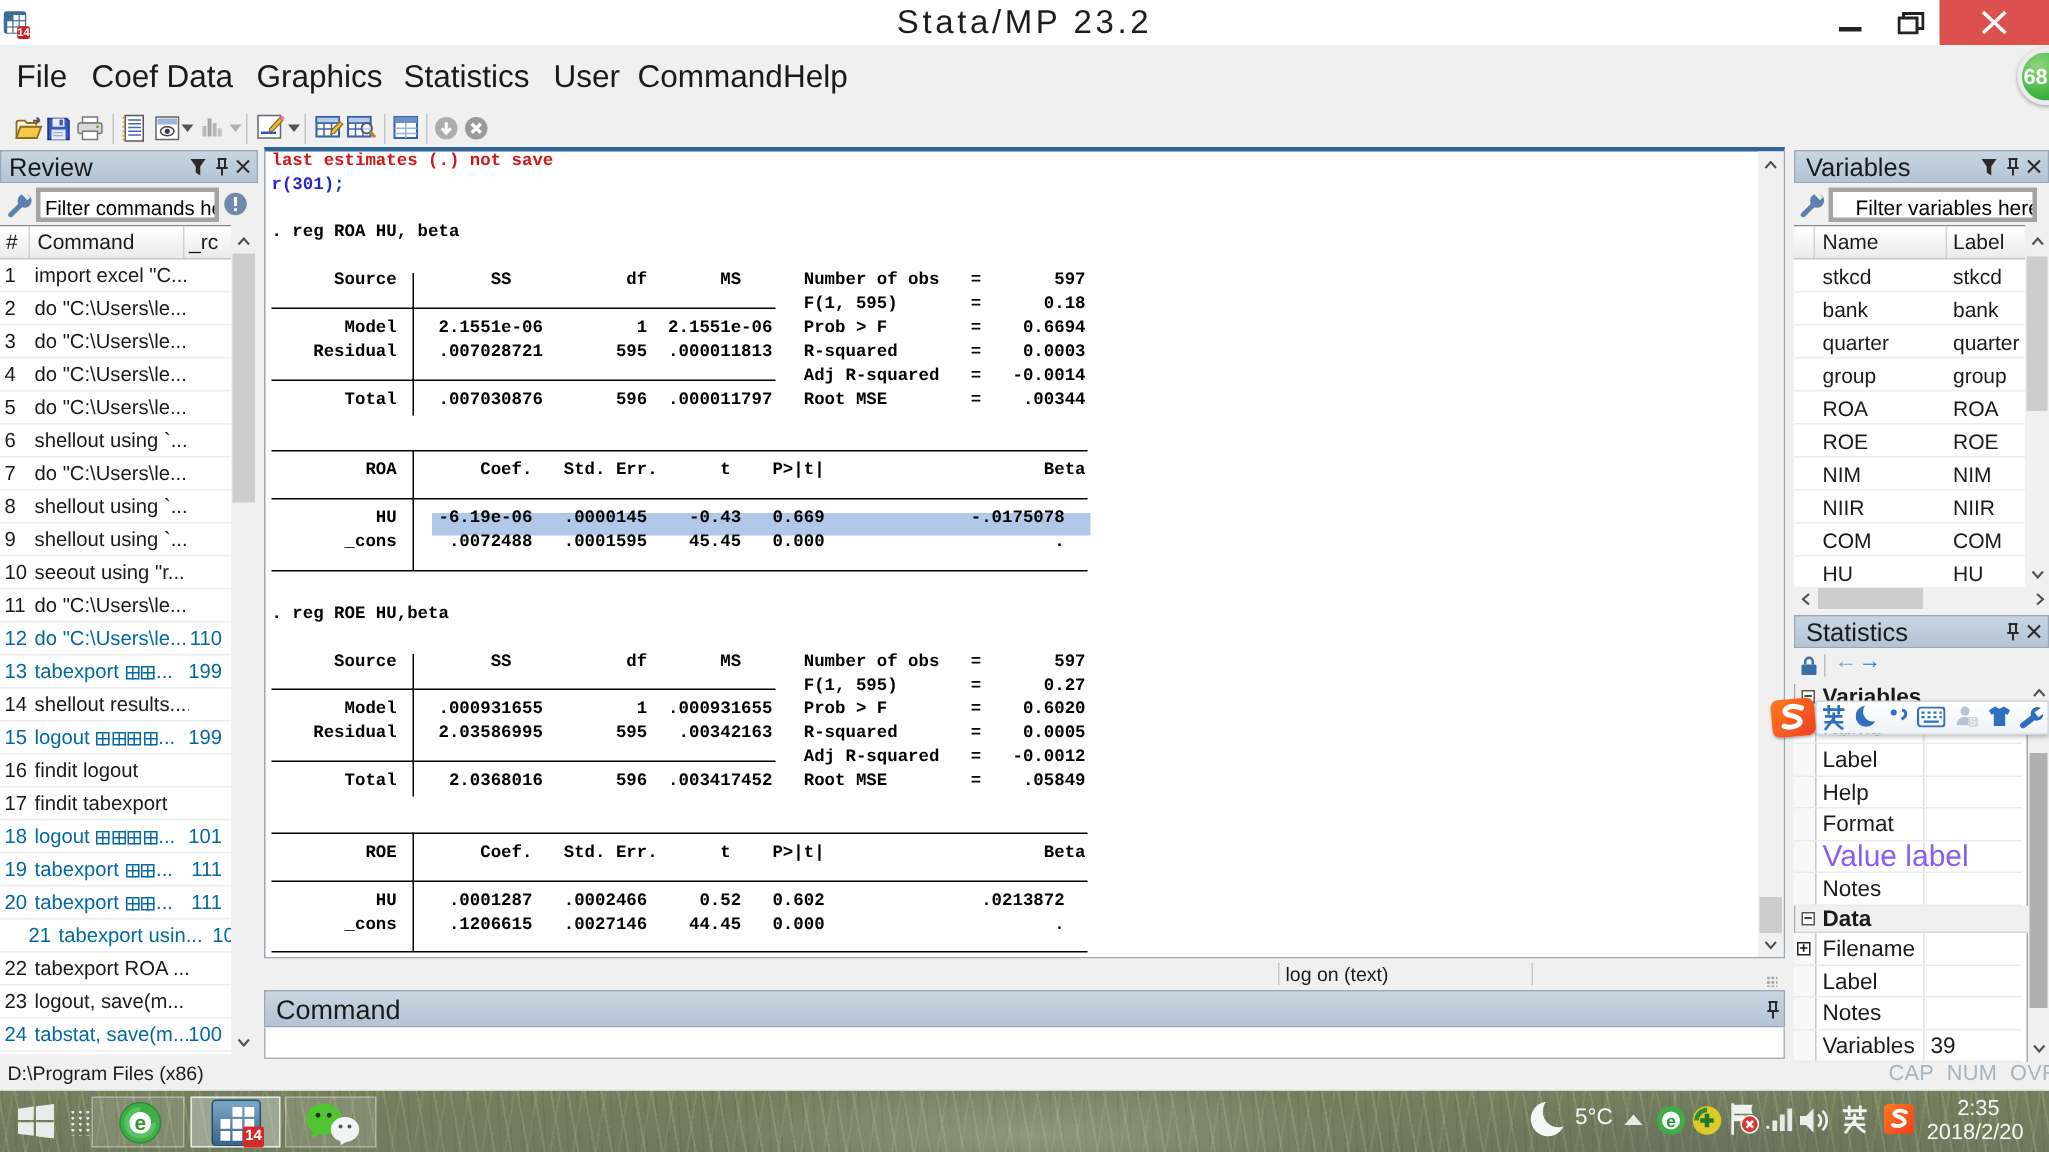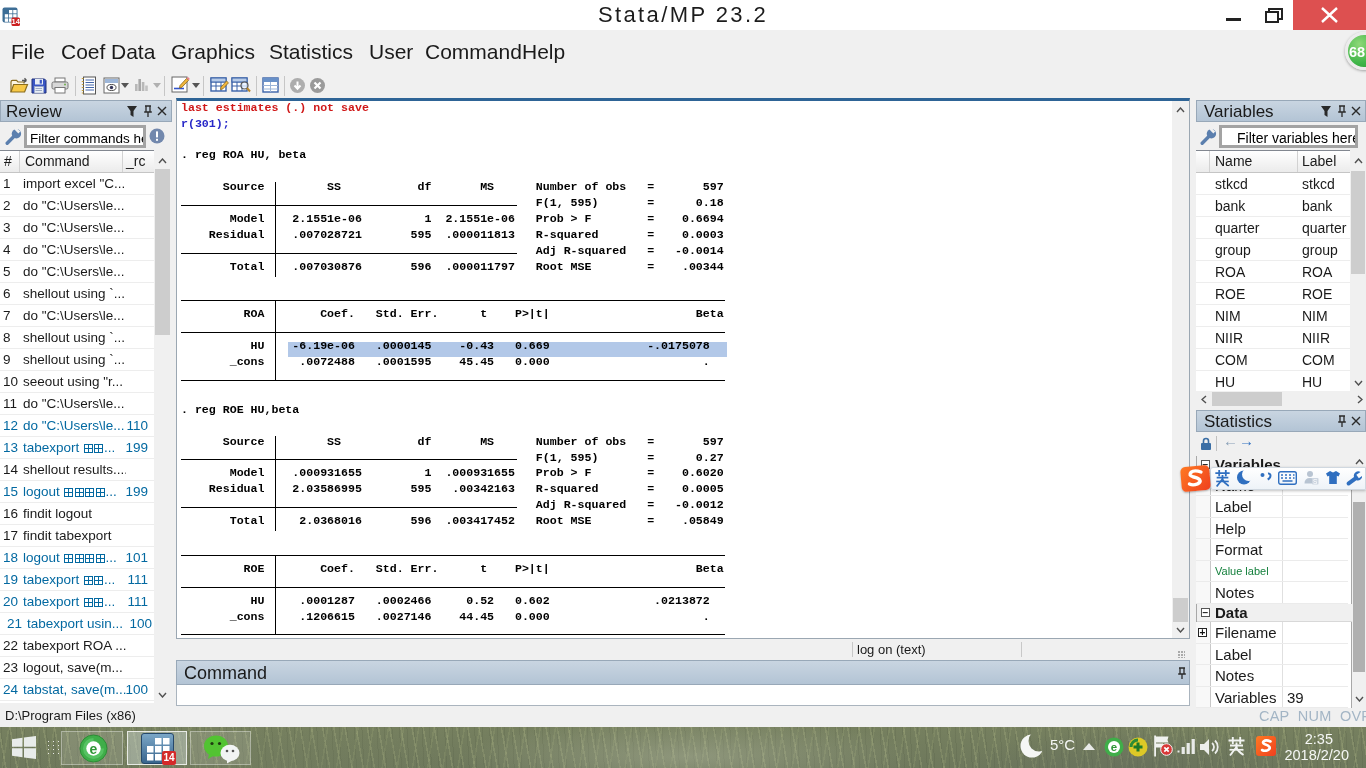"Value label" div.abs { color: #15803d -> #8b5cf6; font-size: 11px -> 20px }
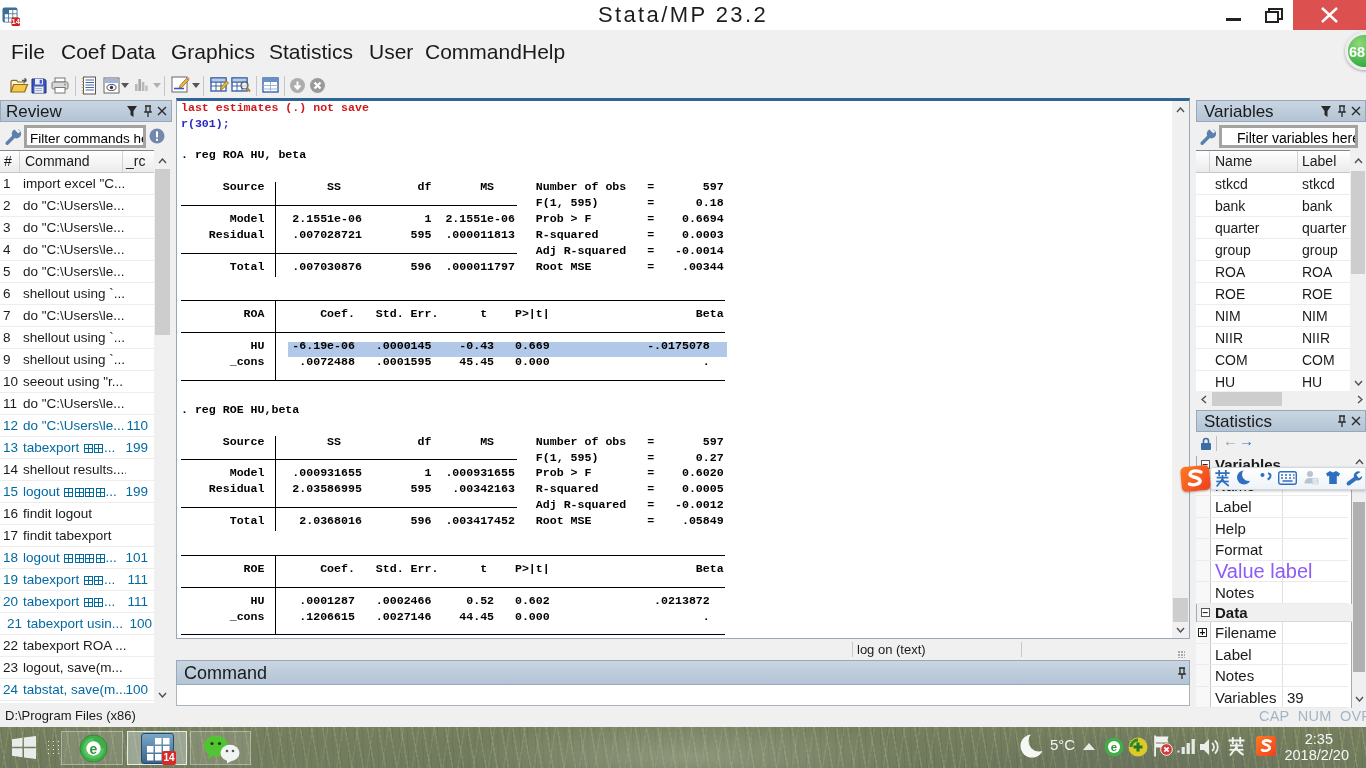"21" div.row { left: 4px -> 16px }
